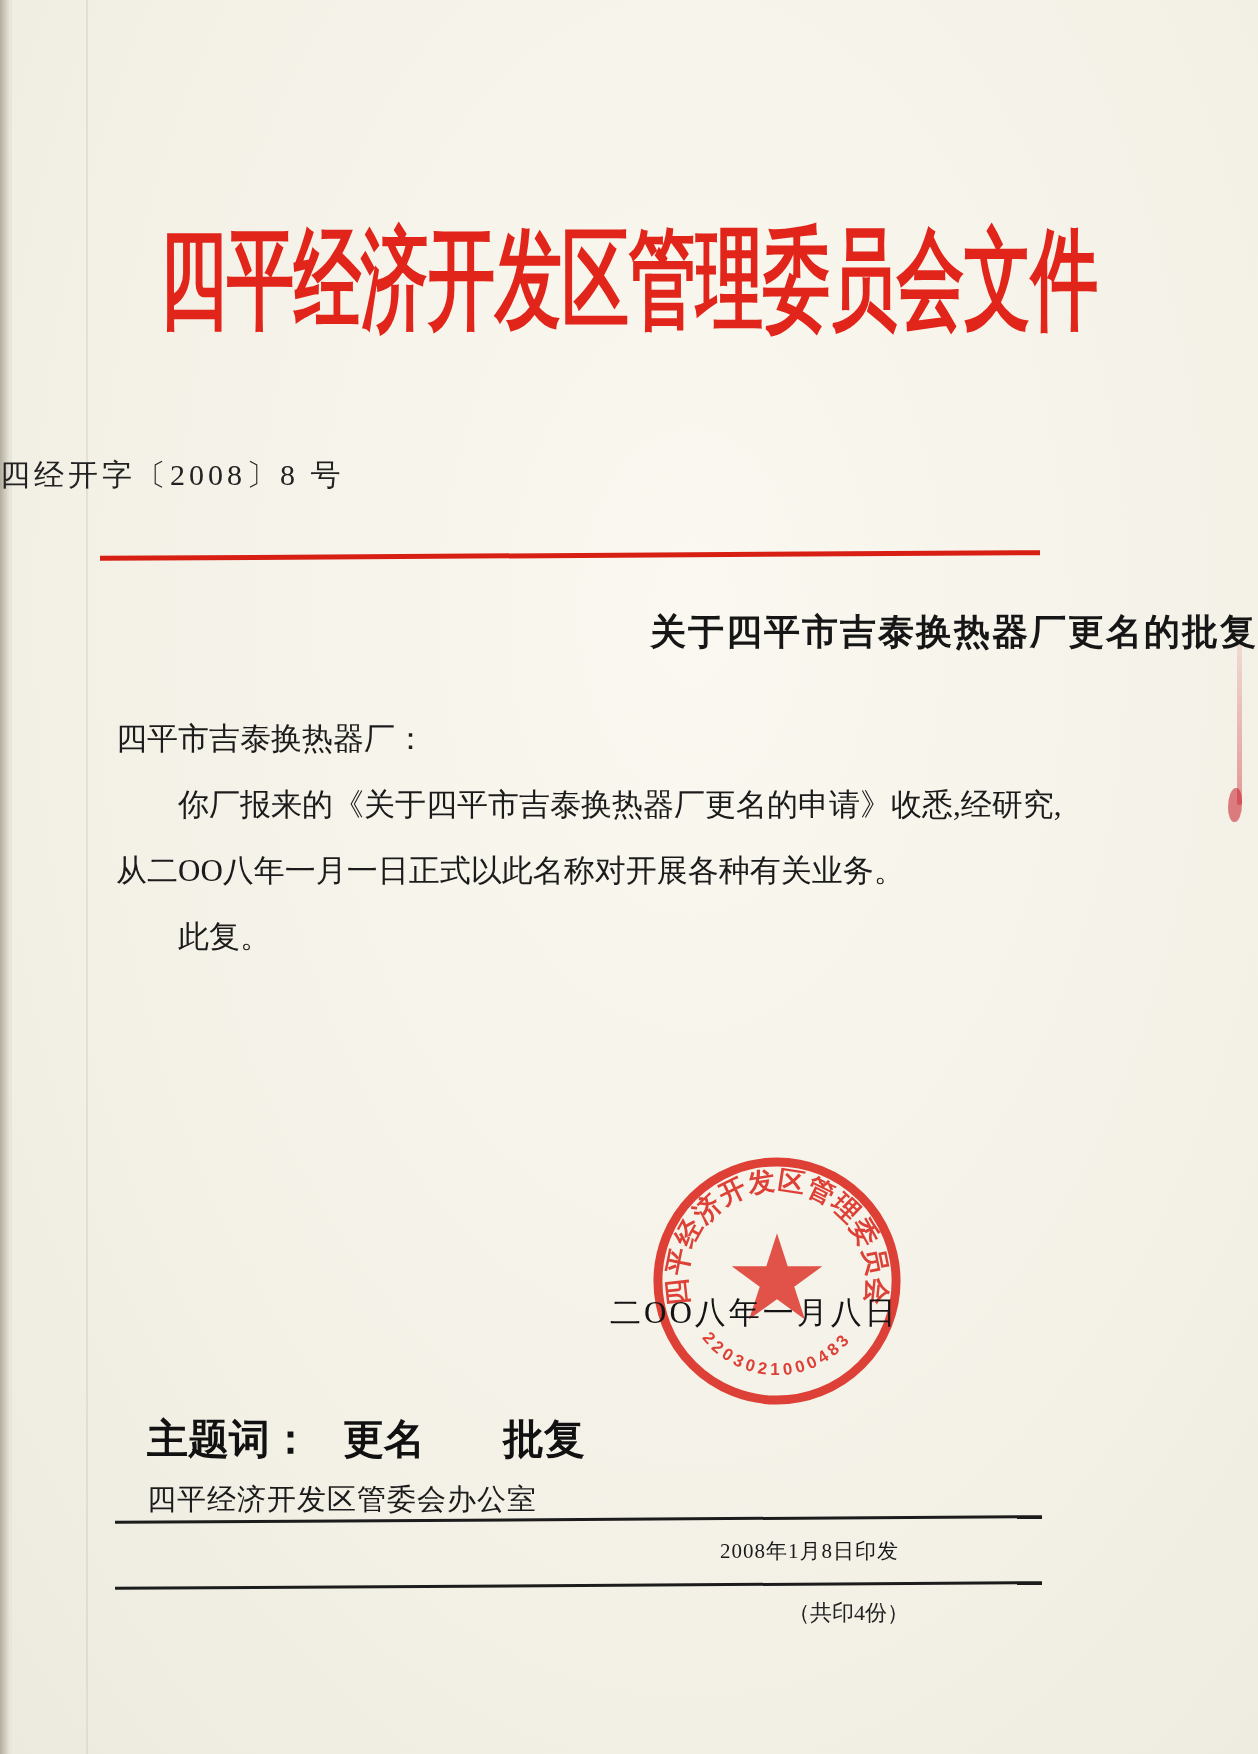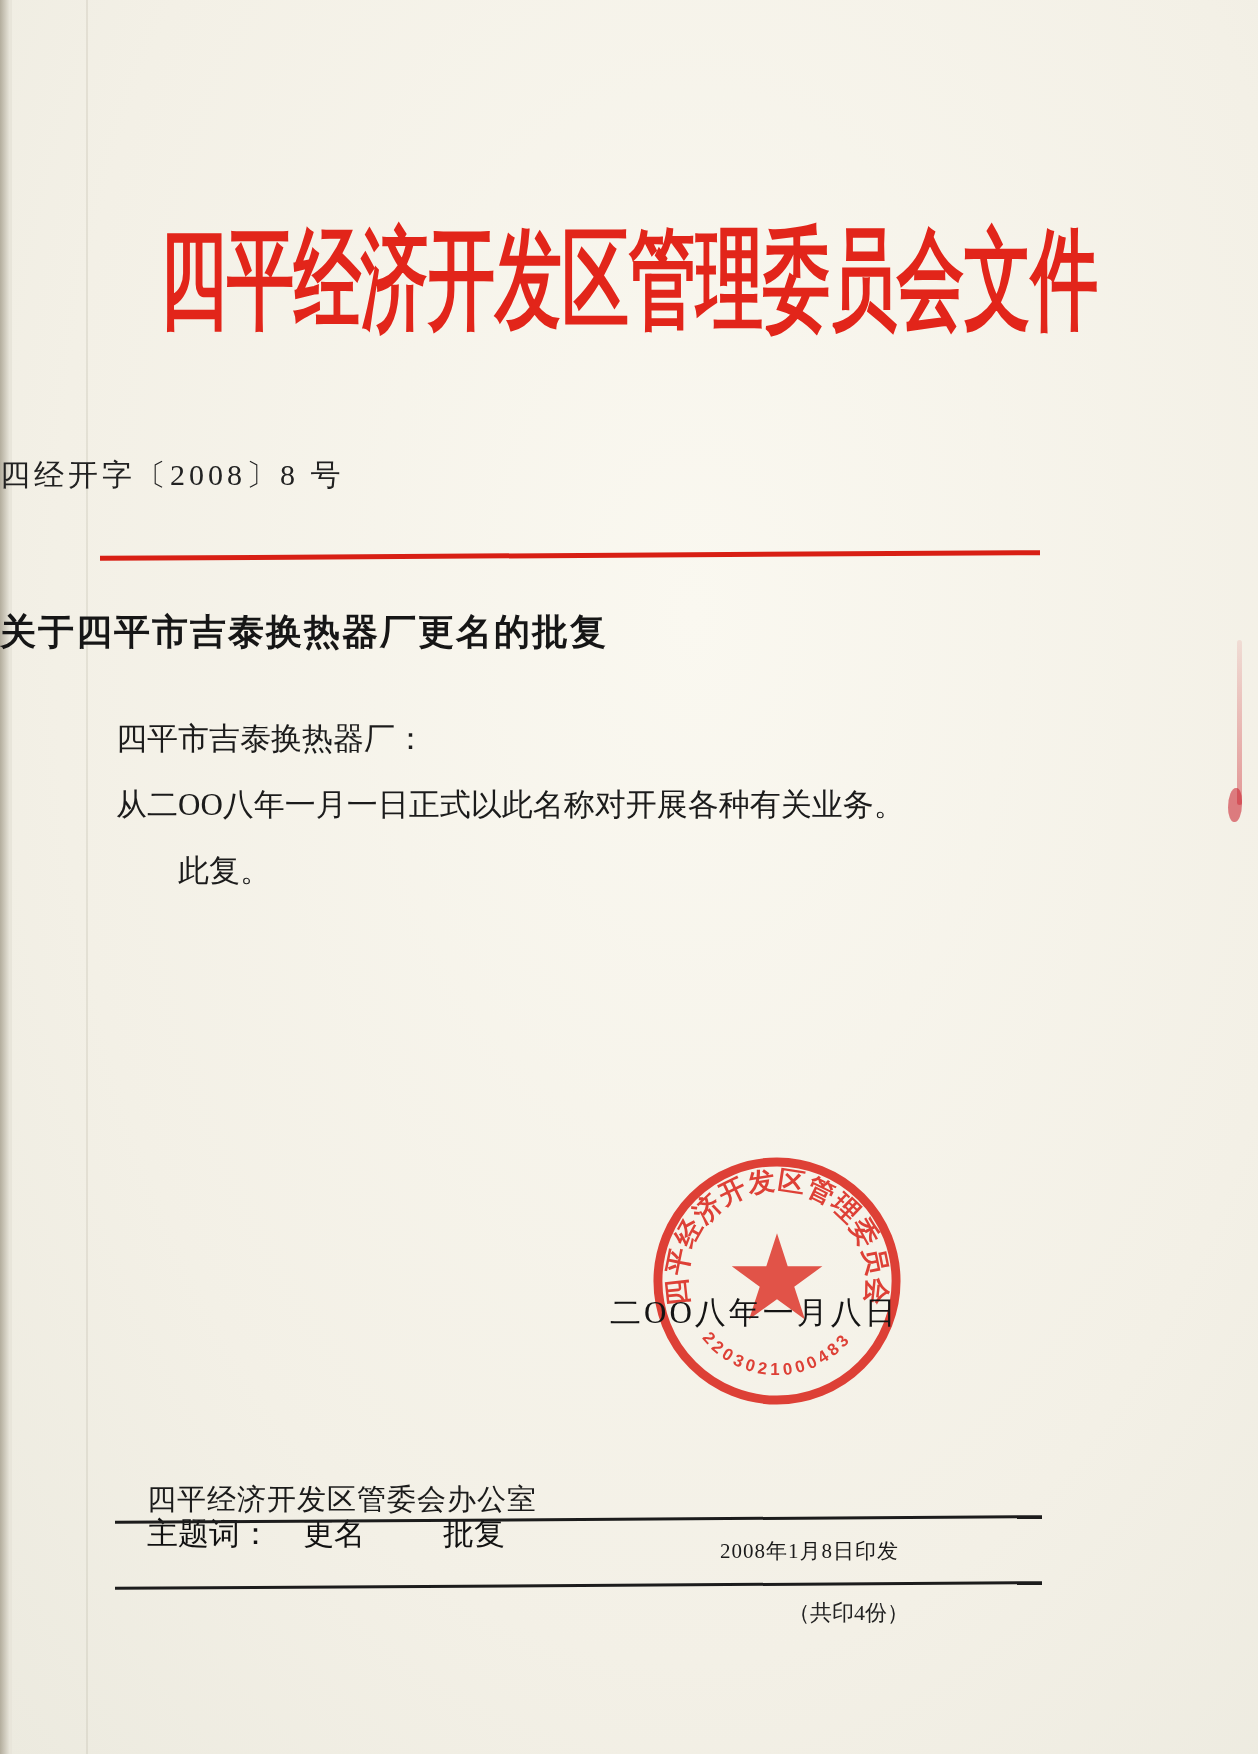"关于四平市吉泰换热器厂更名的批复" .subject-title { text-align: left -> right }
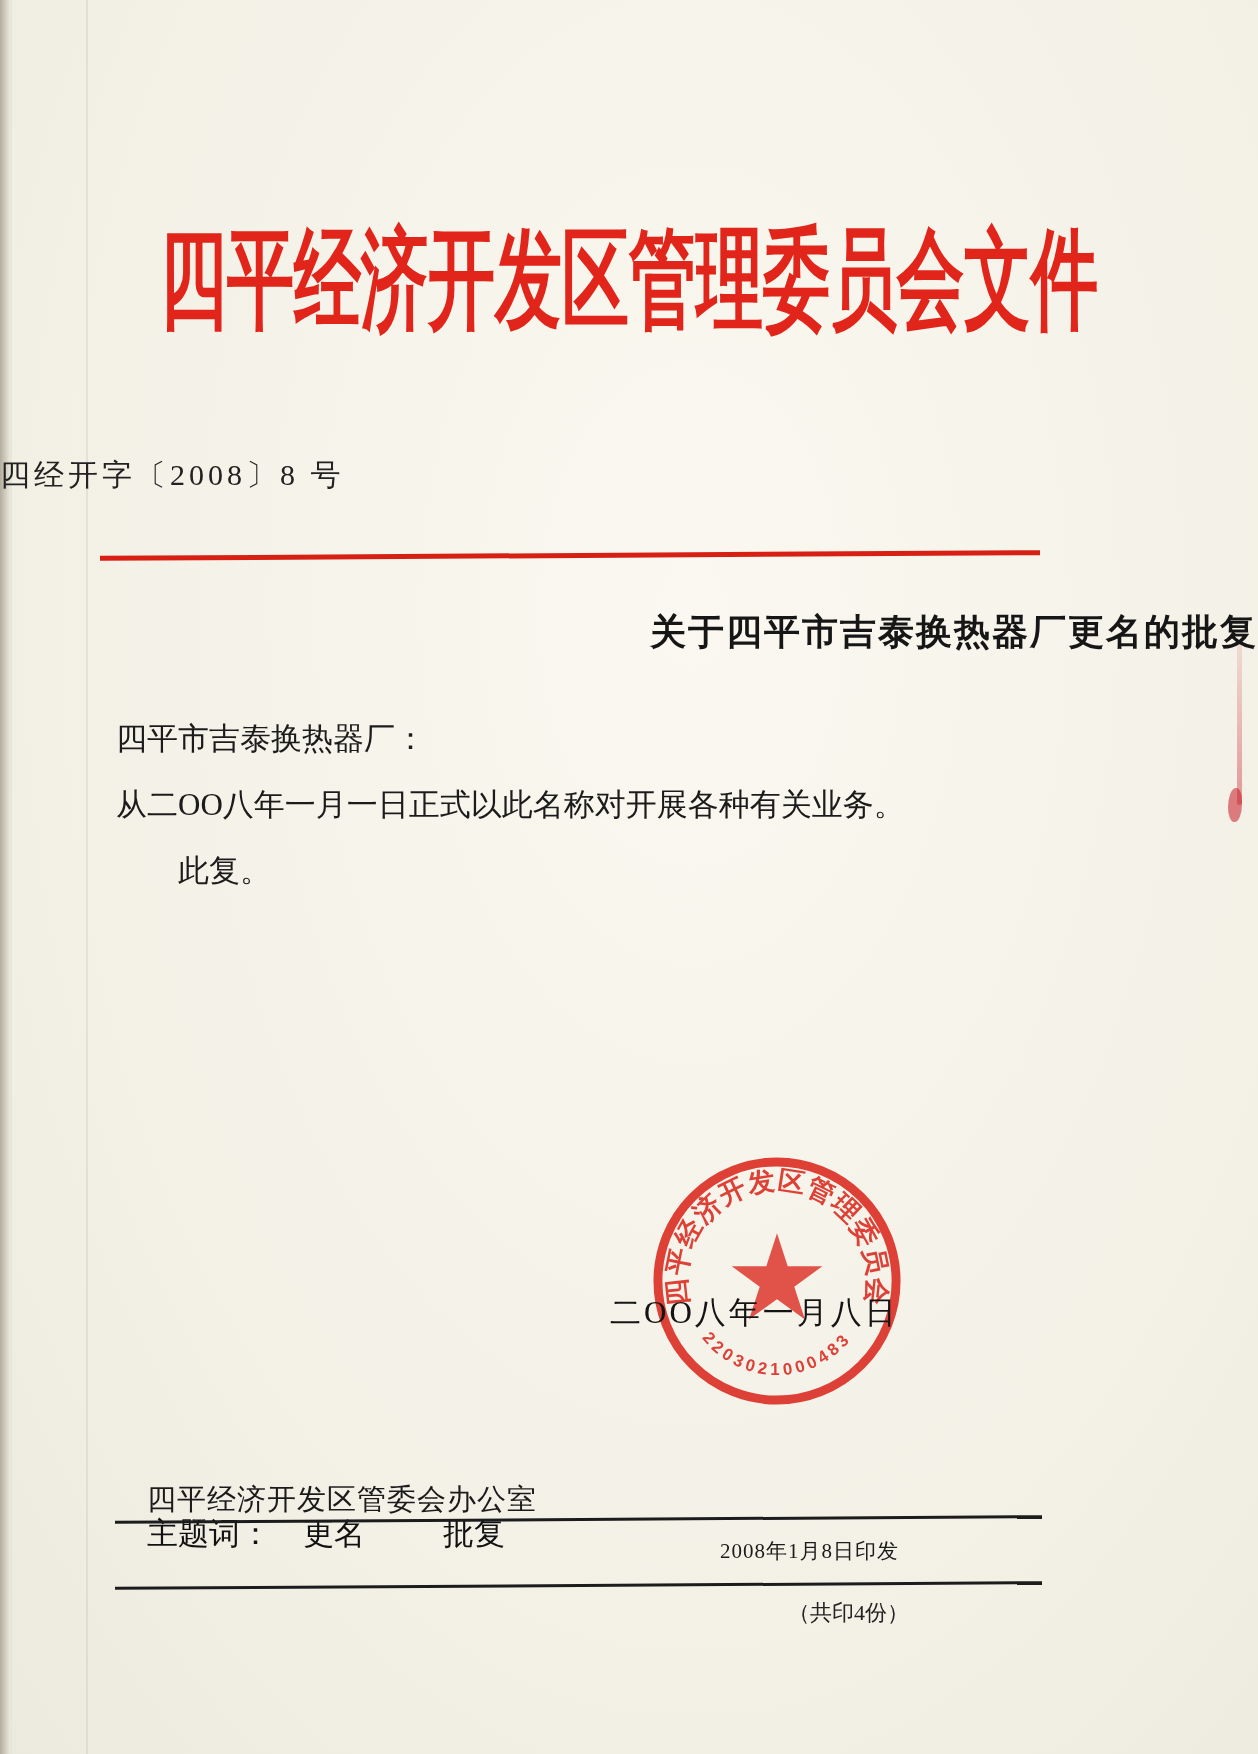"你厂报来的《关于四平市吉泰换热器厂更名的申请》收悉,经研究," div.line { html: none -> <div>你厂报来的《关于四平市吉泰换热器厂更名的申请》收悉,经研究,</div> }
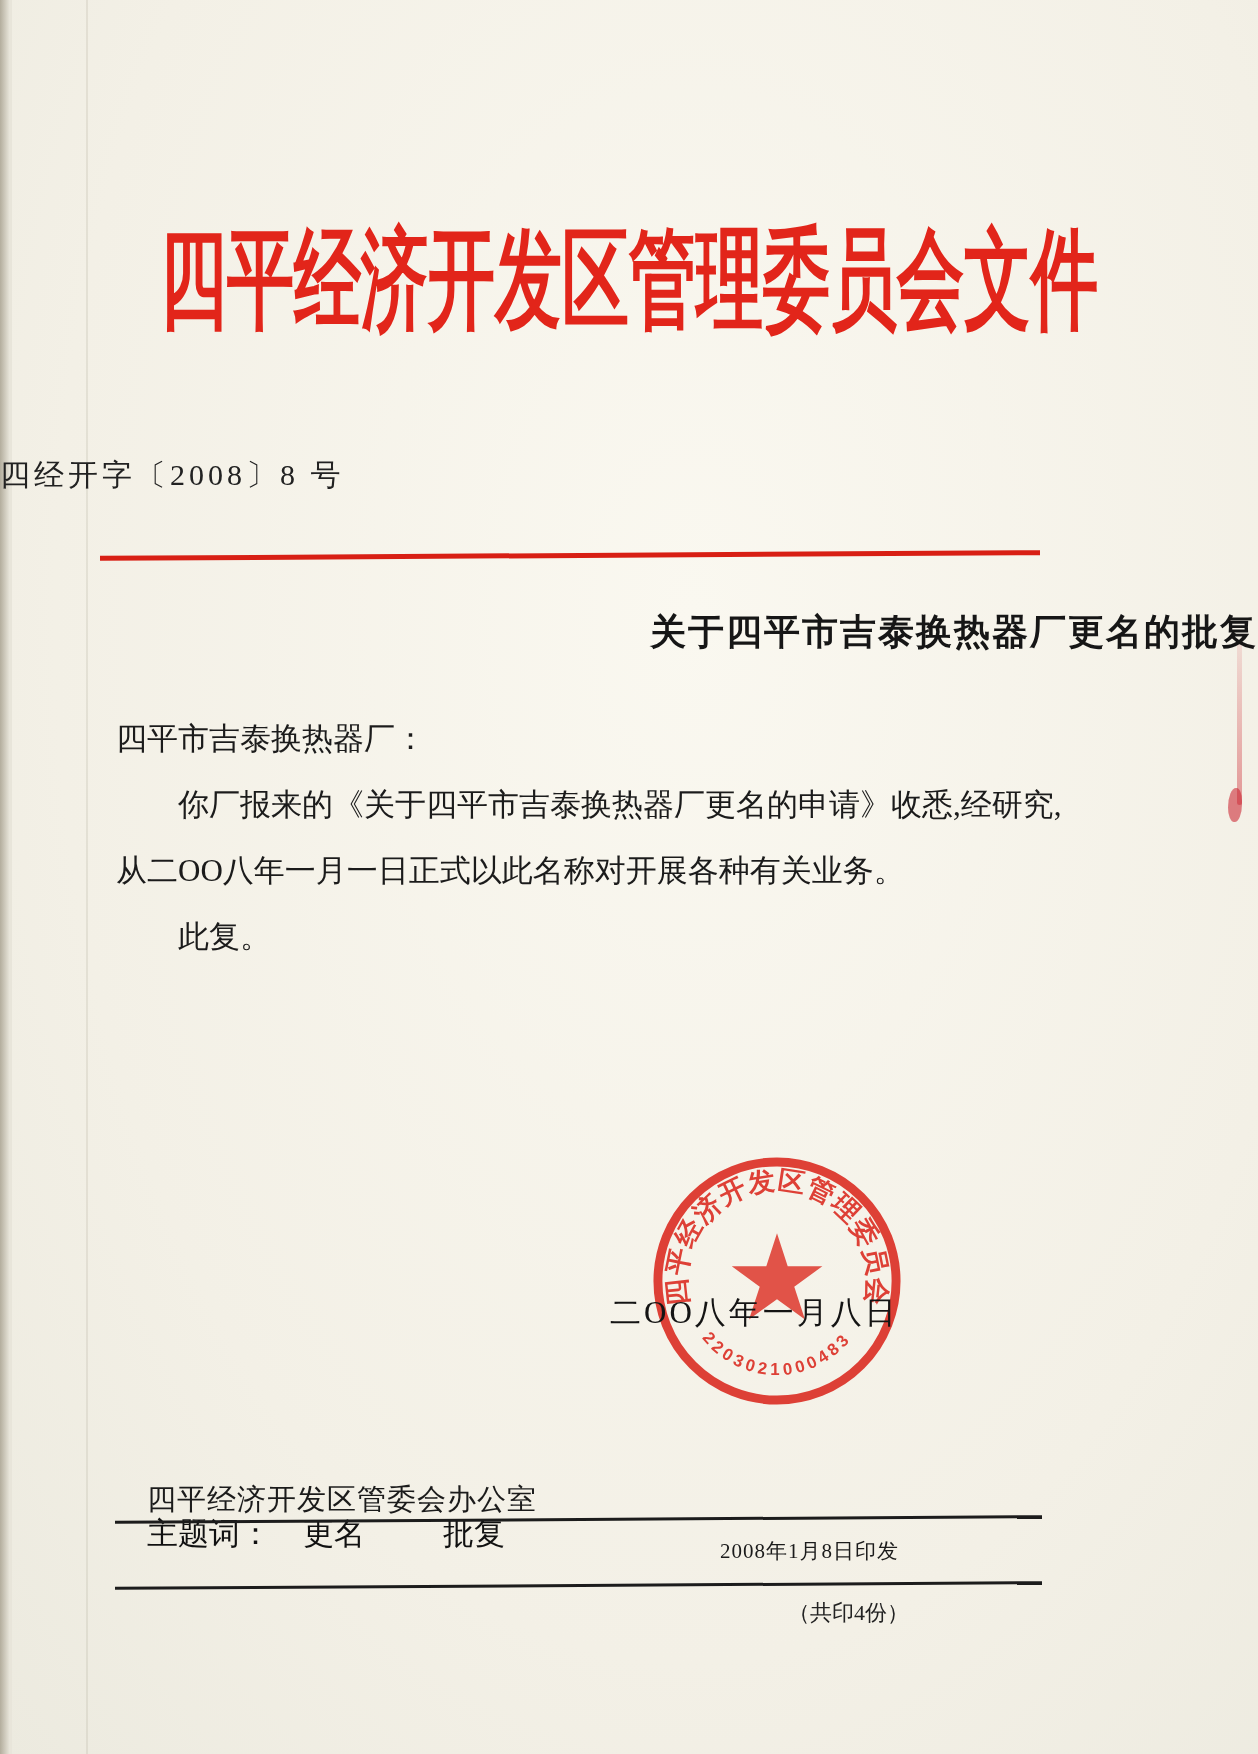"主题词： 更名 批复" .keywords-row { font-size: 31px -> 41px; font-weight: normal -> bold; top: 1513px -> 1412px }
